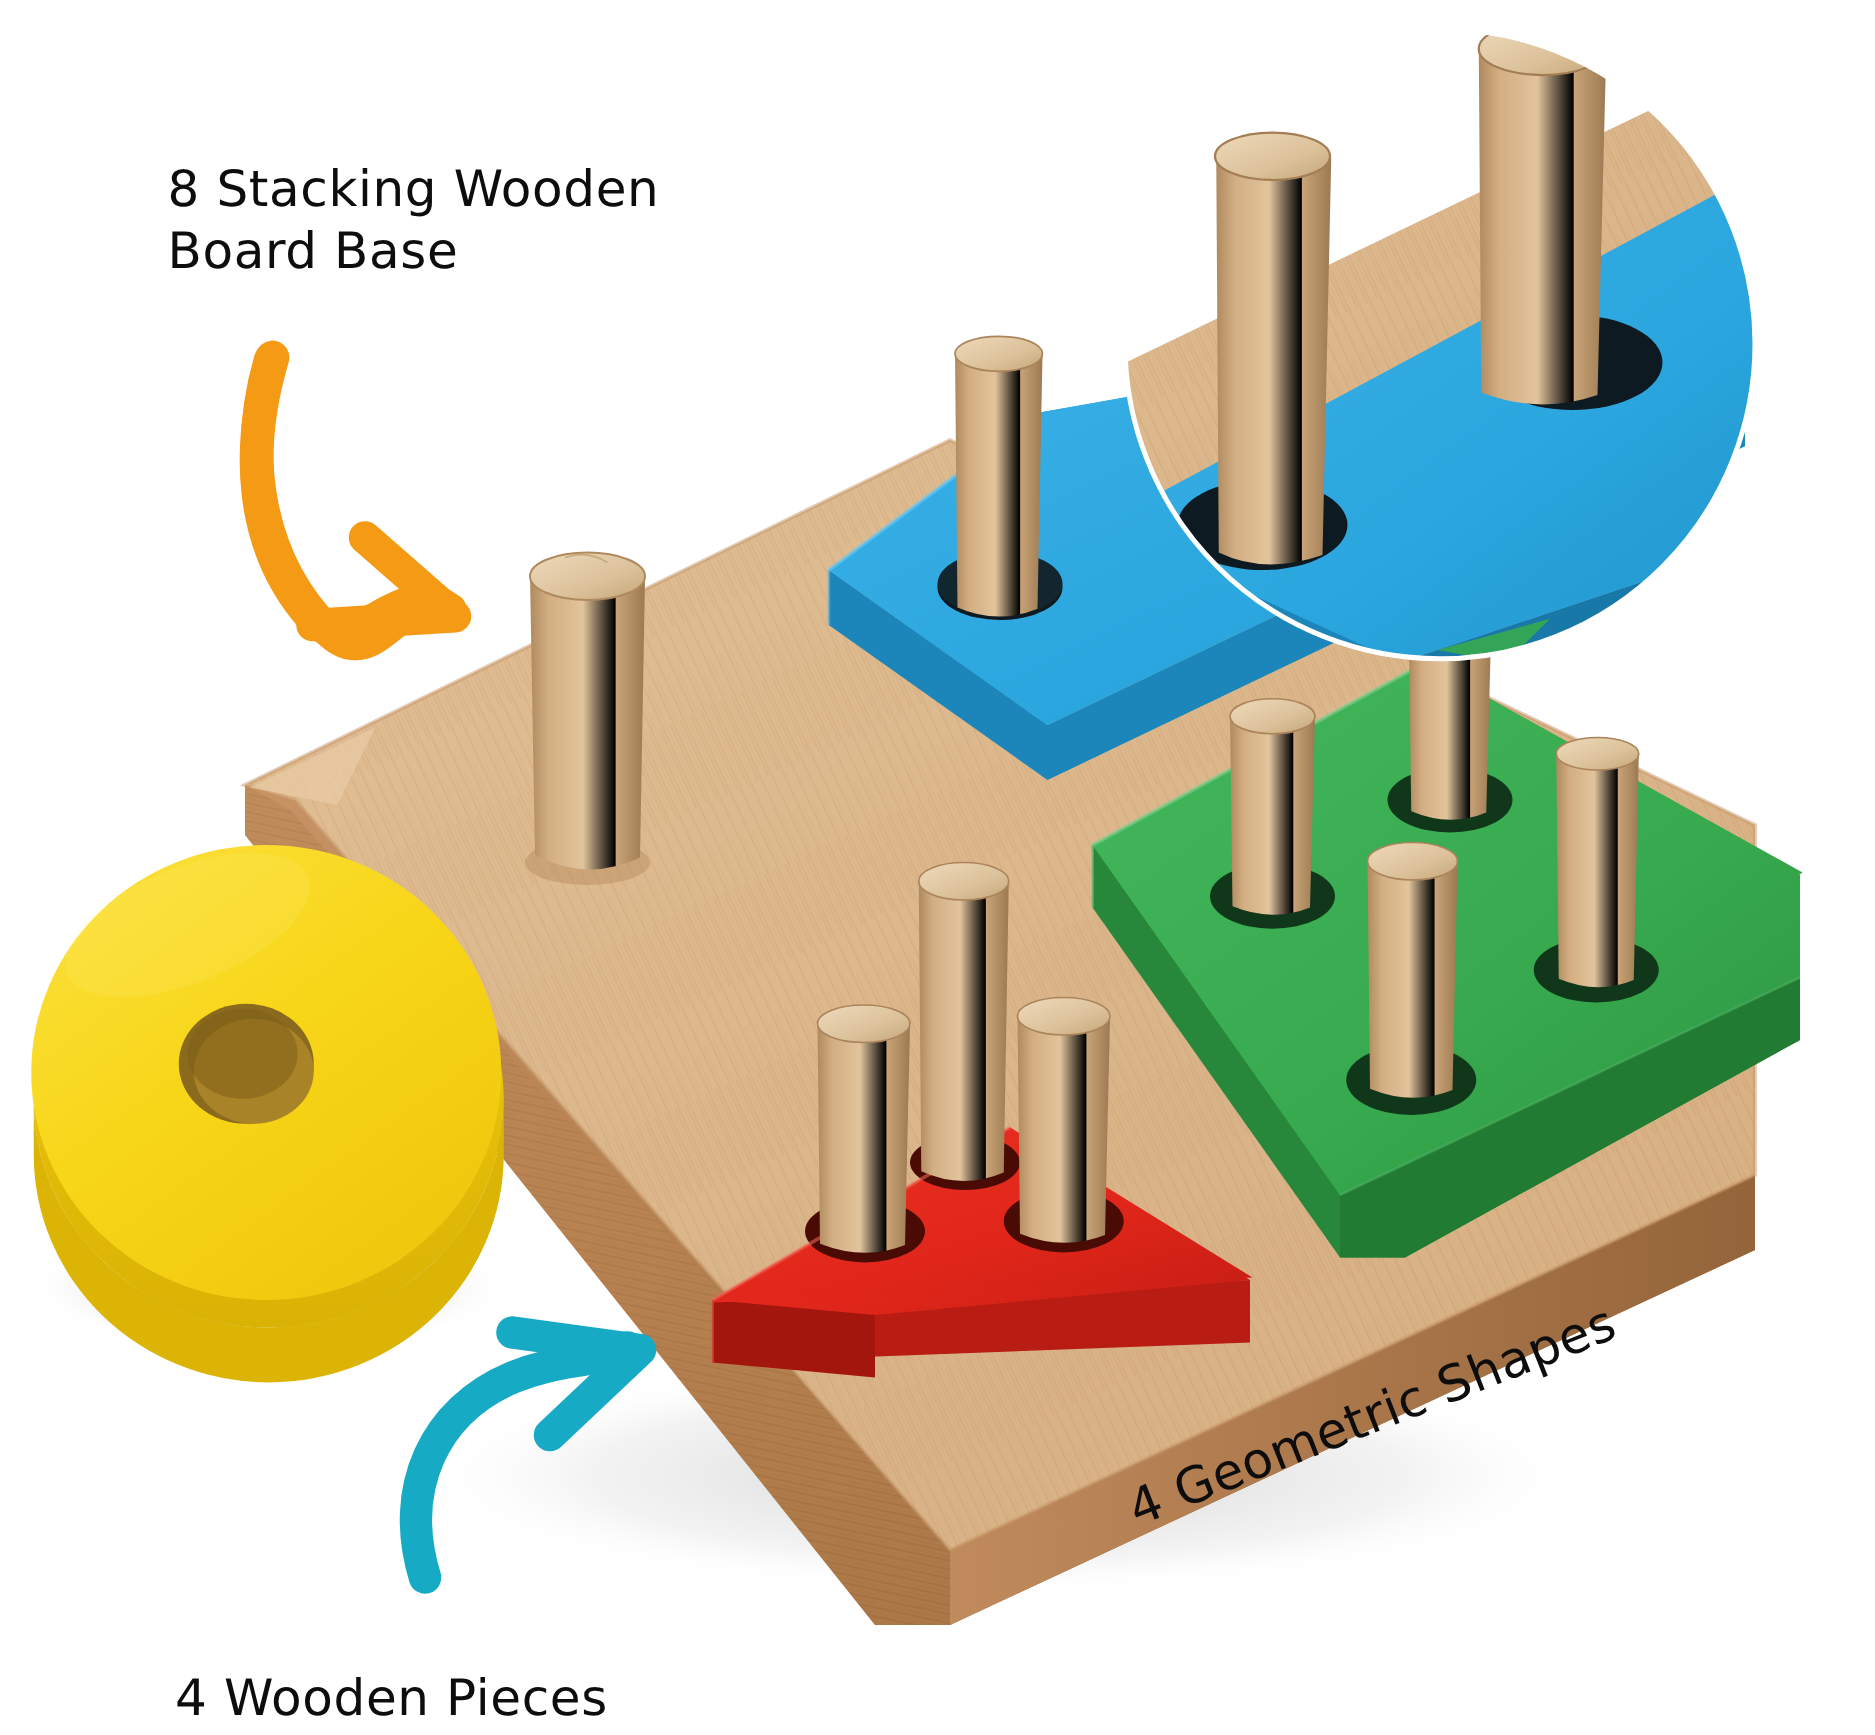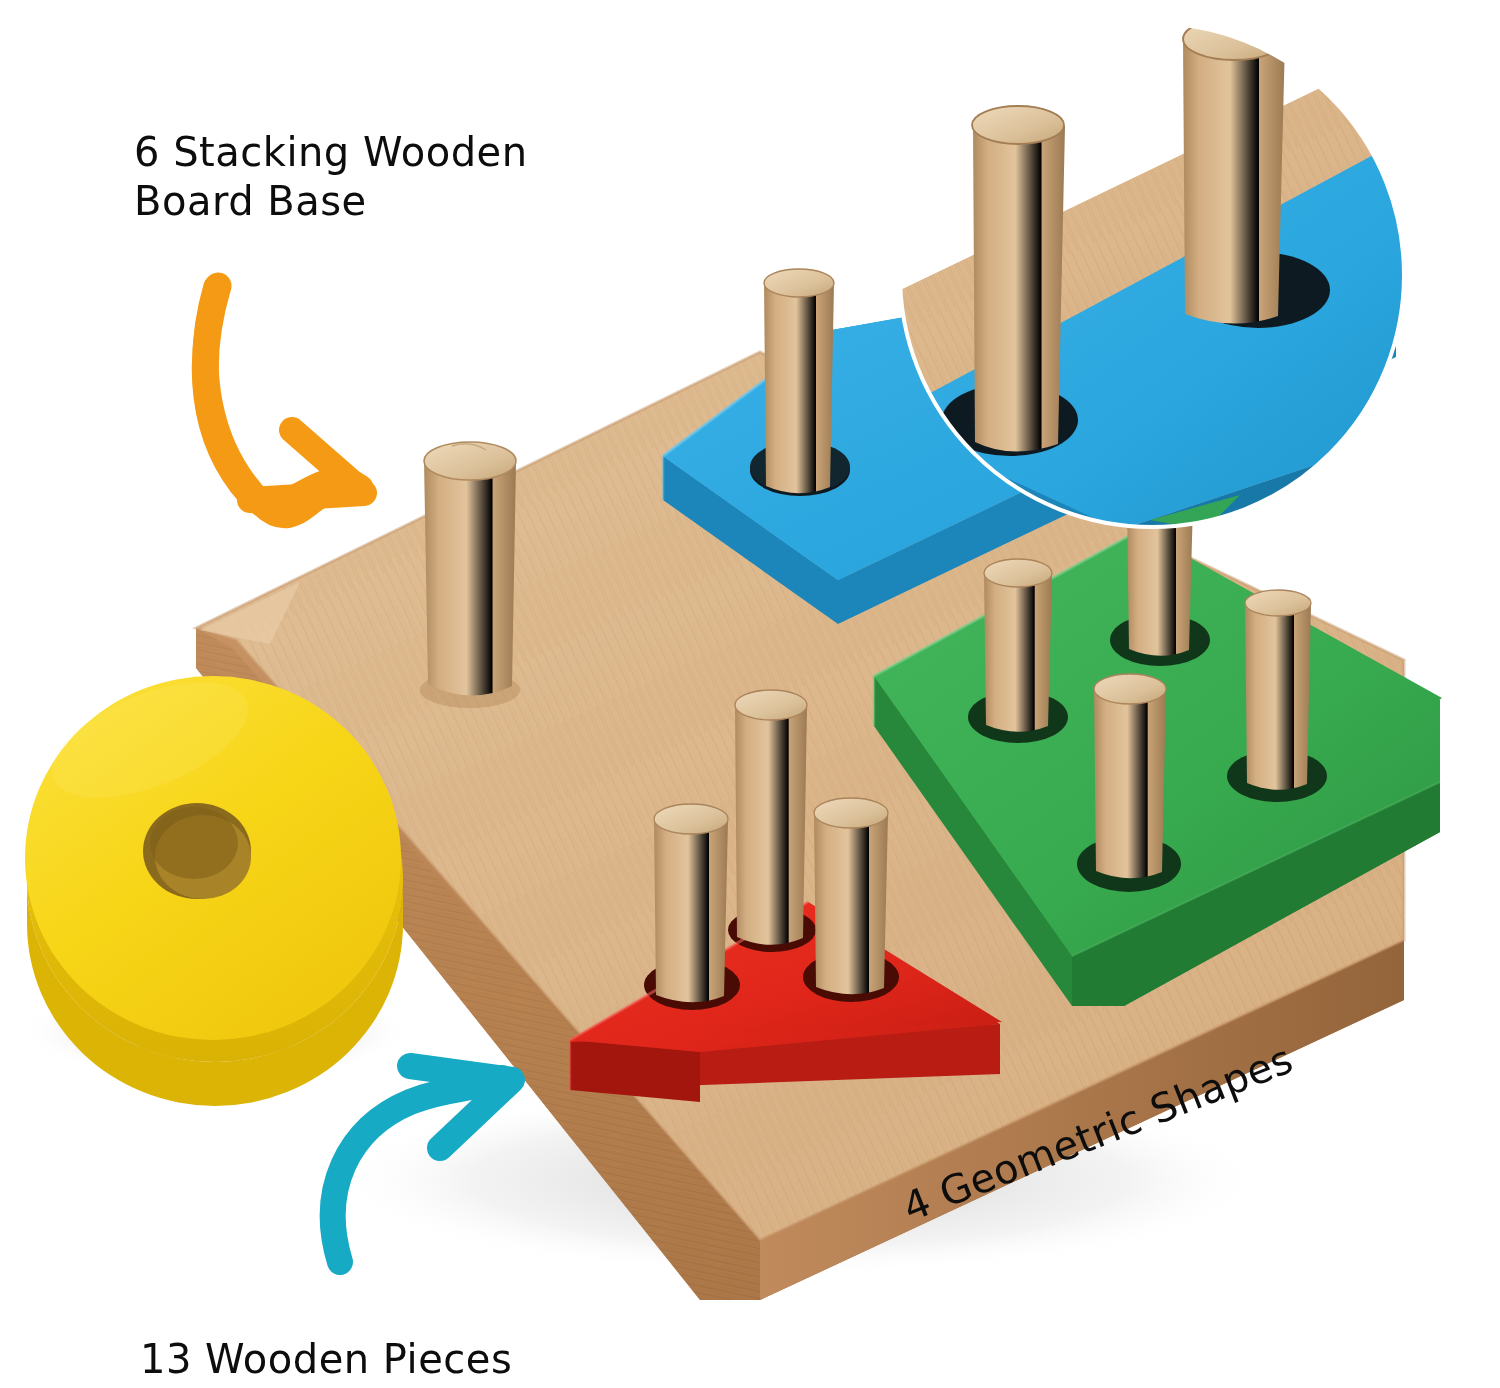"6 Stacking Wooden" div.callout { text: 6 -> 8 }
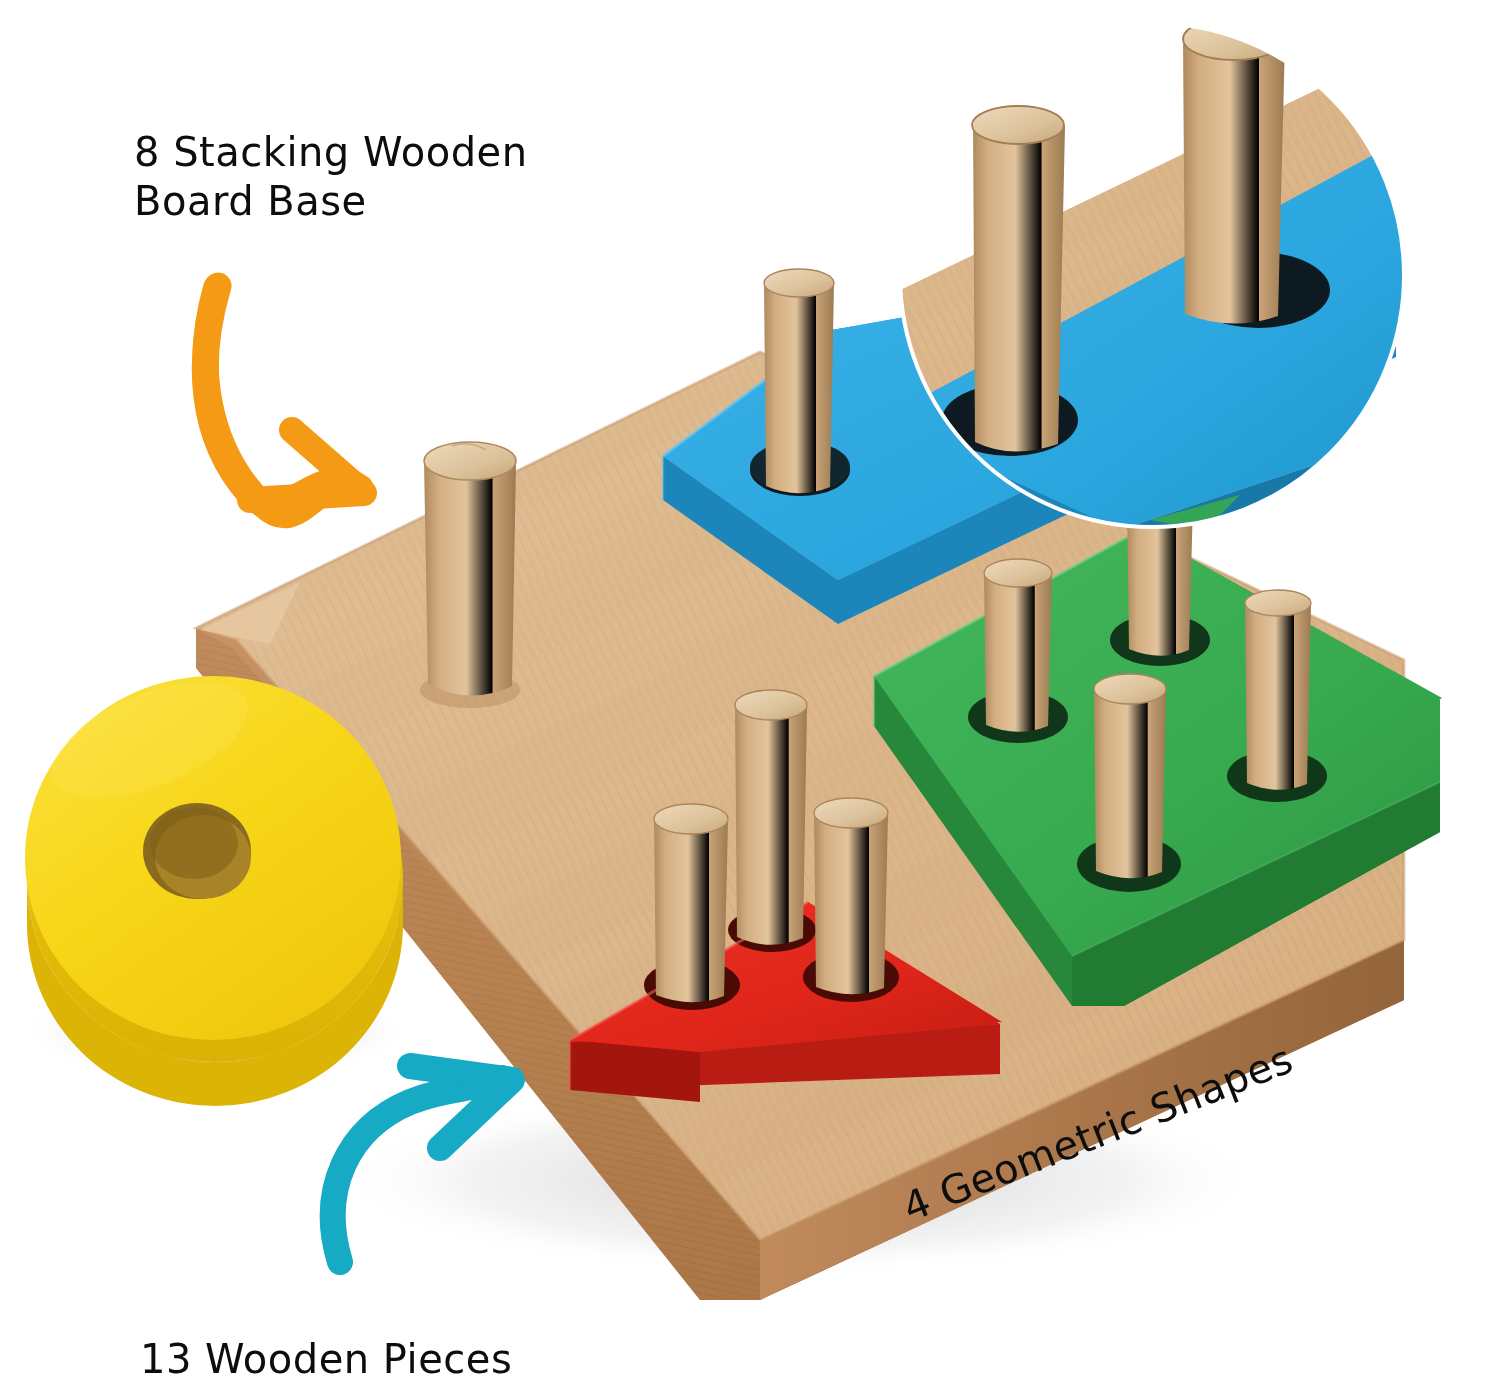"13 Wooden Pieces" div.callout { text: 13 -> 4 }
